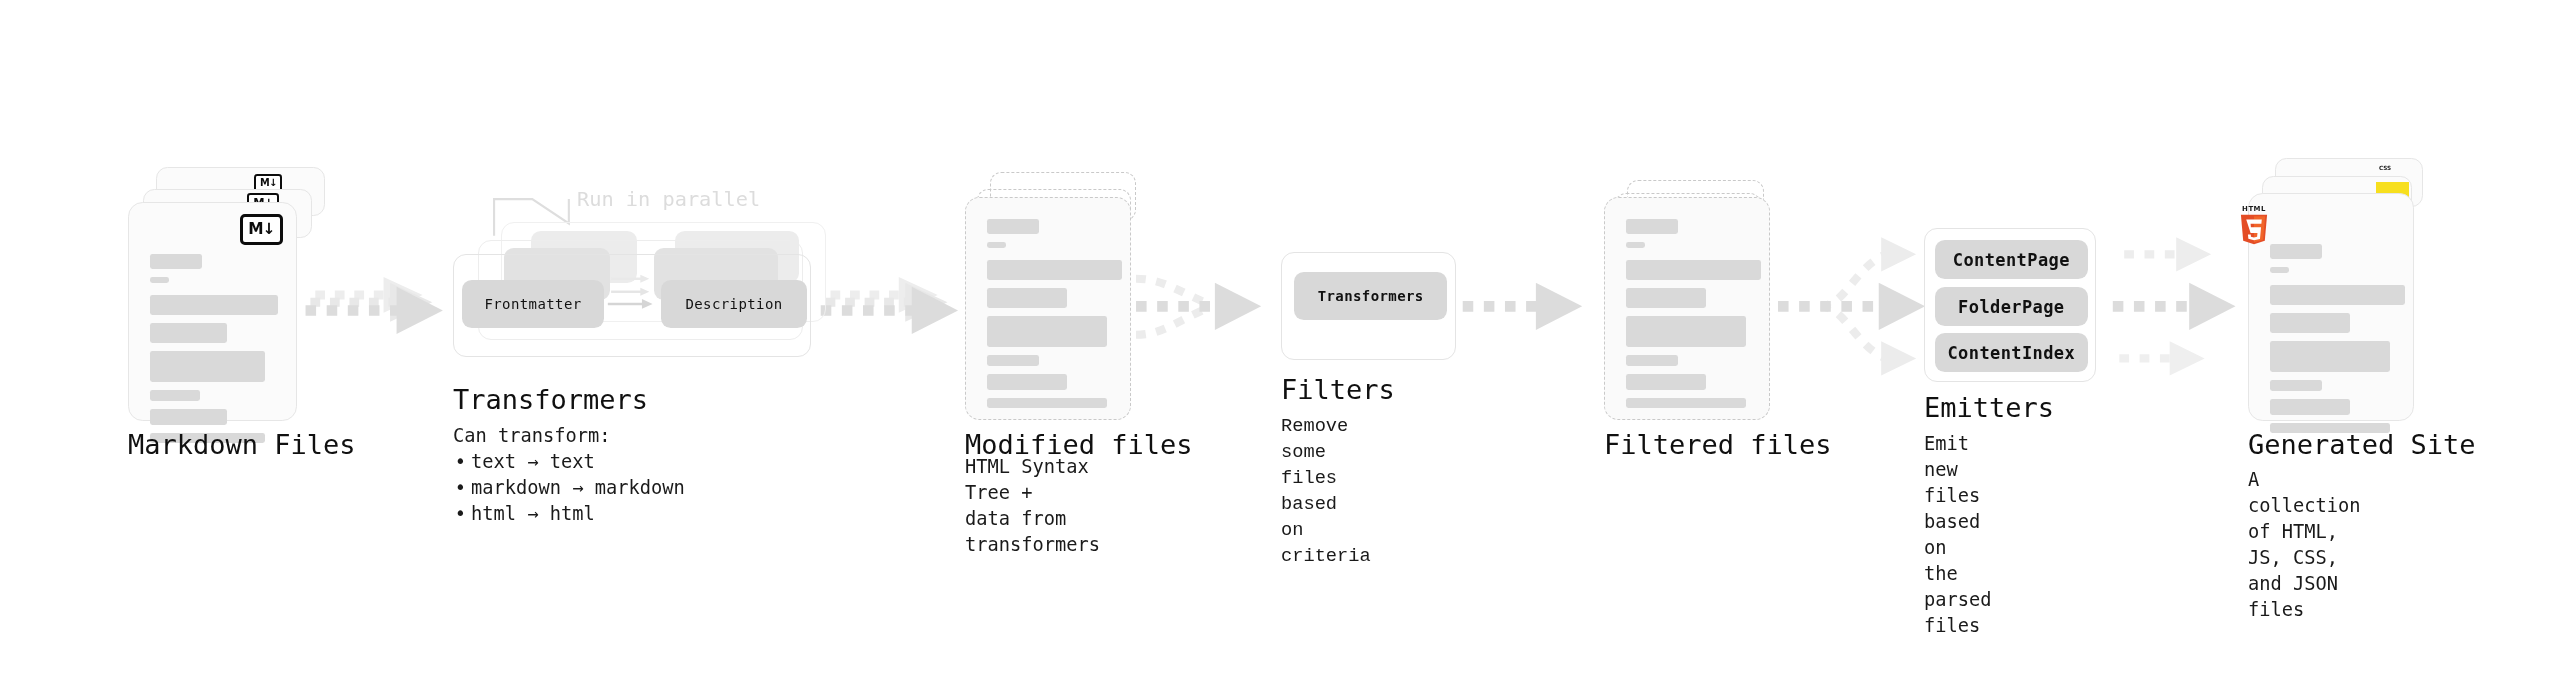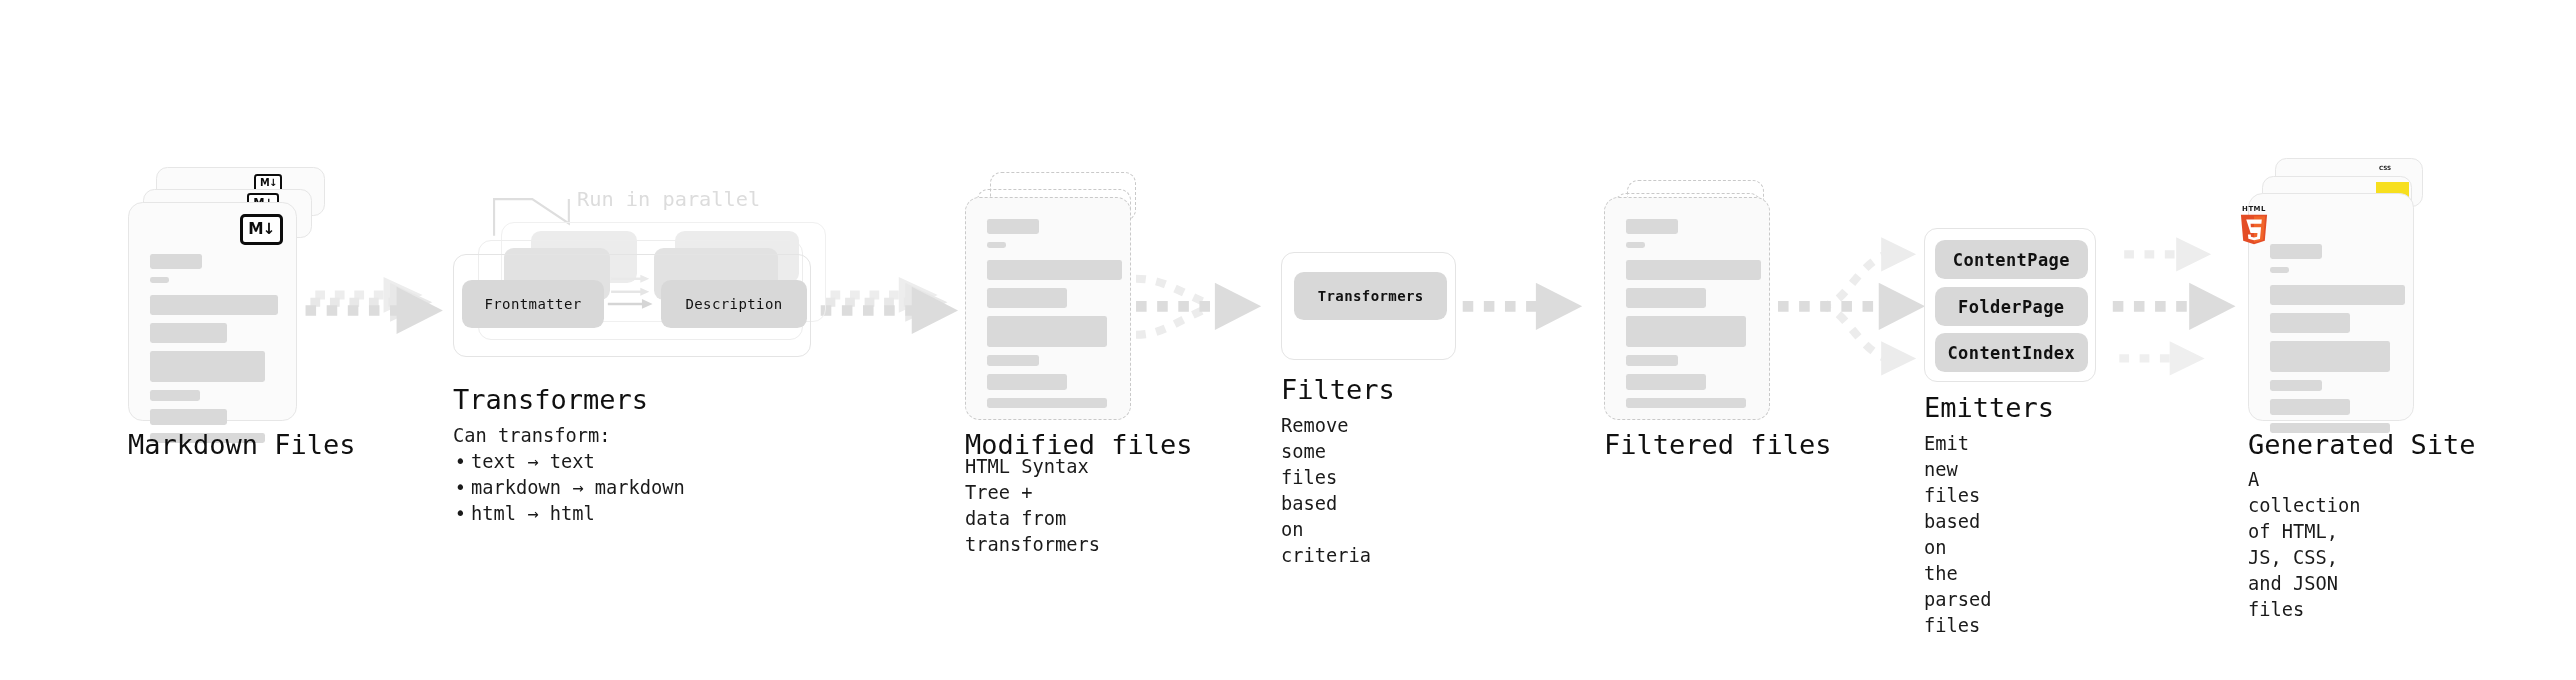"Remove some files based" div.sub { font-family: none -> Liberation Mono, monospace }
